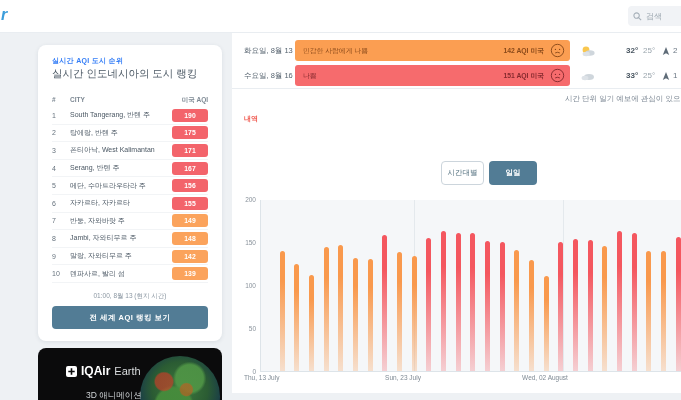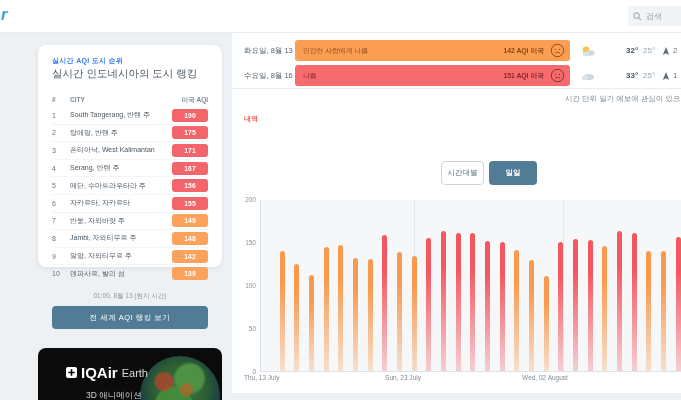"실시간 인도네시아의 도시 랭킹" .rank-card { height: 222px -> 296px }
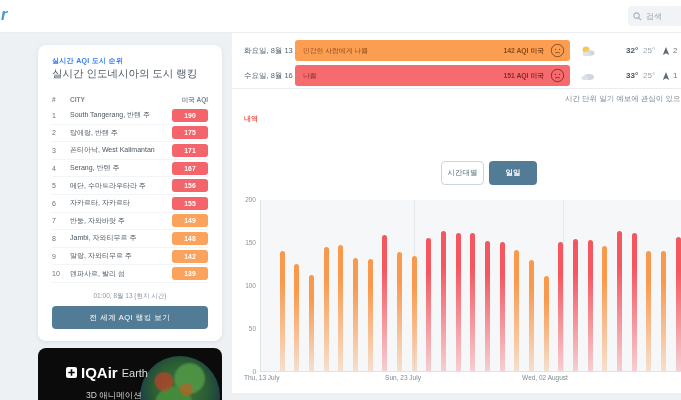"전 세계 AQI 랭킹 보기" .world-btn { font-weight: normal -> bold }
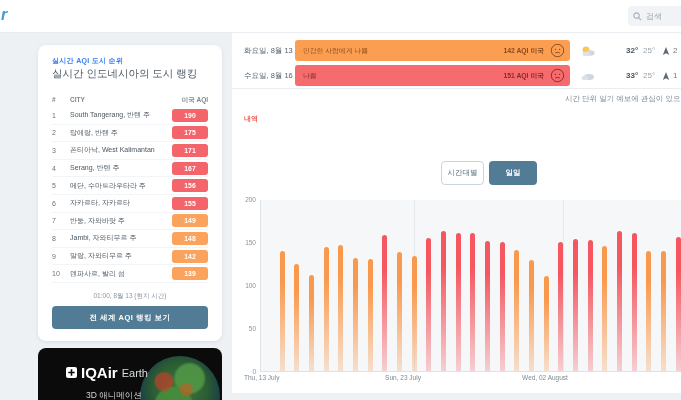"IQAir" .earth-brand { font-size: 15px -> 12px }
